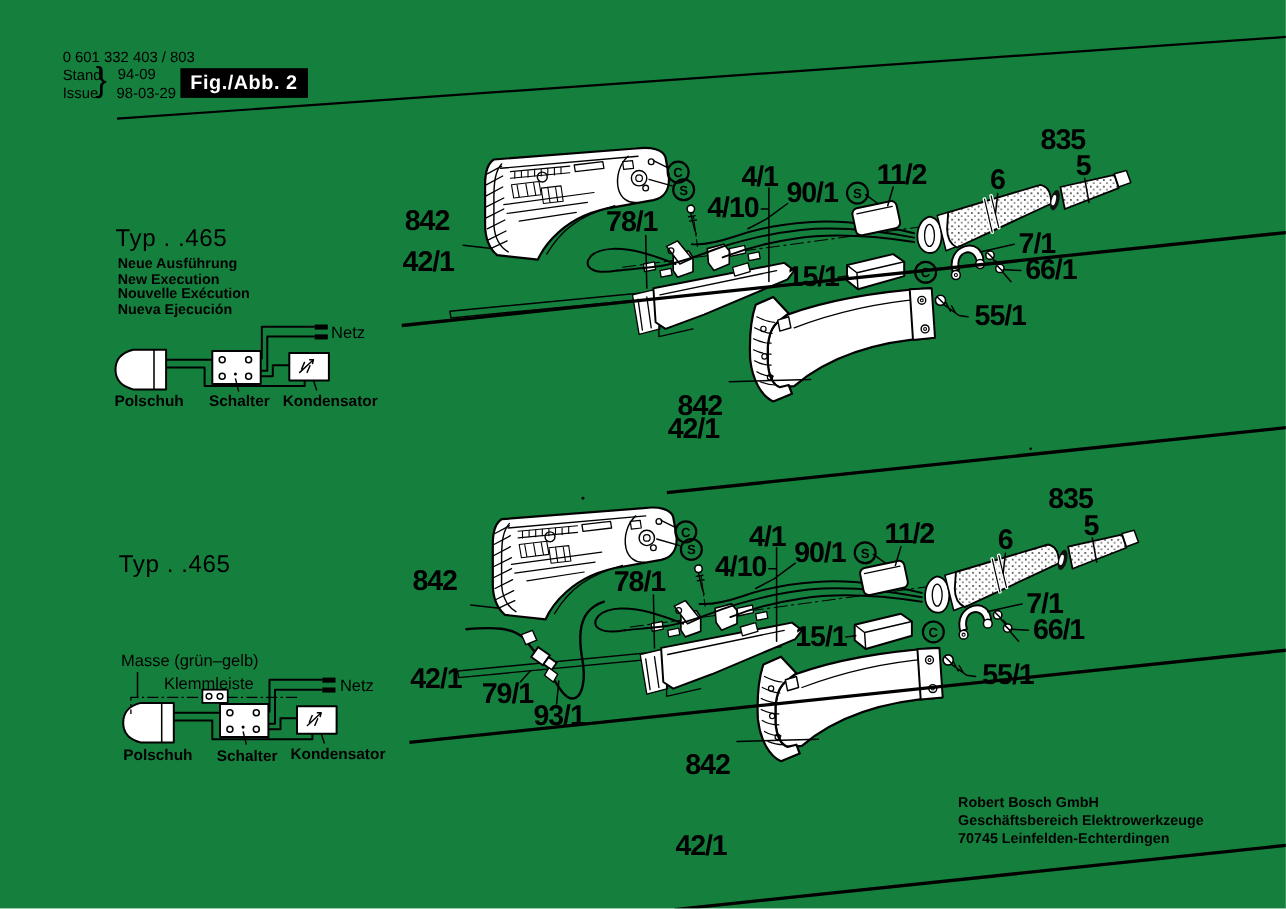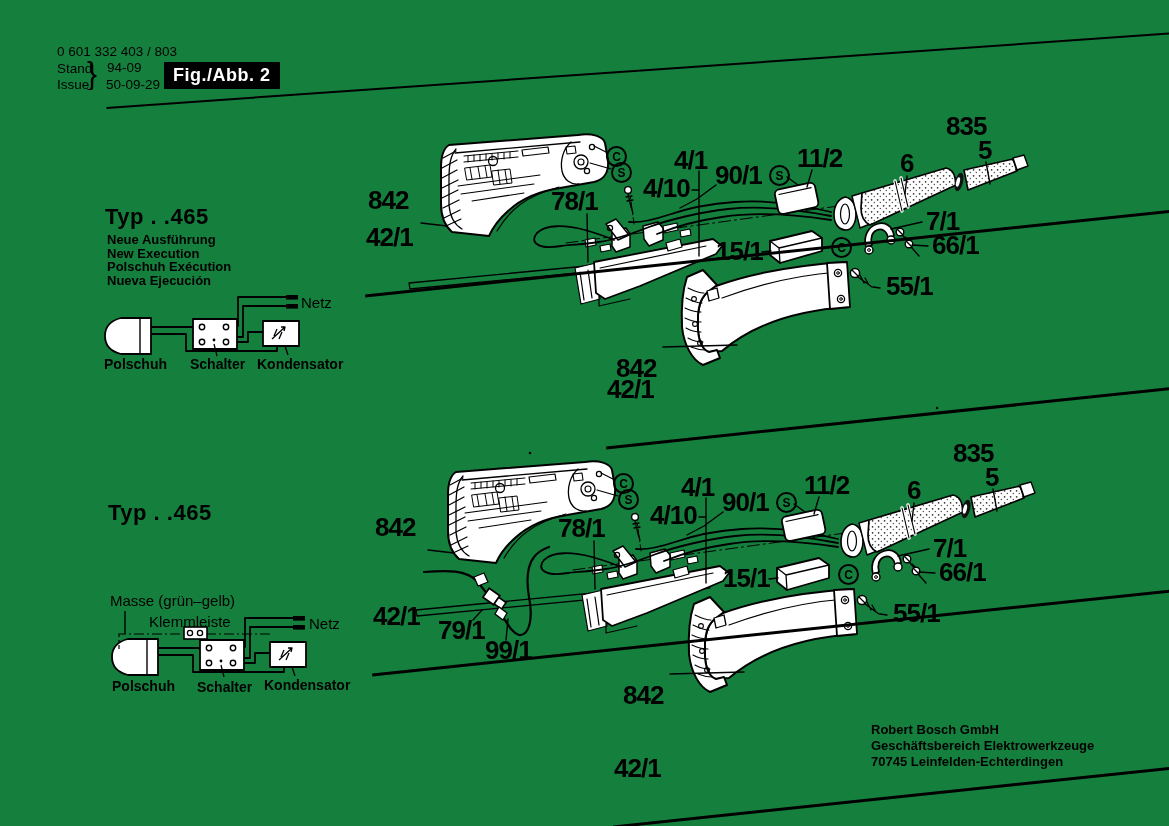"50-09-29" div.abs { text: 50-09-29 -> 98-03-29 }
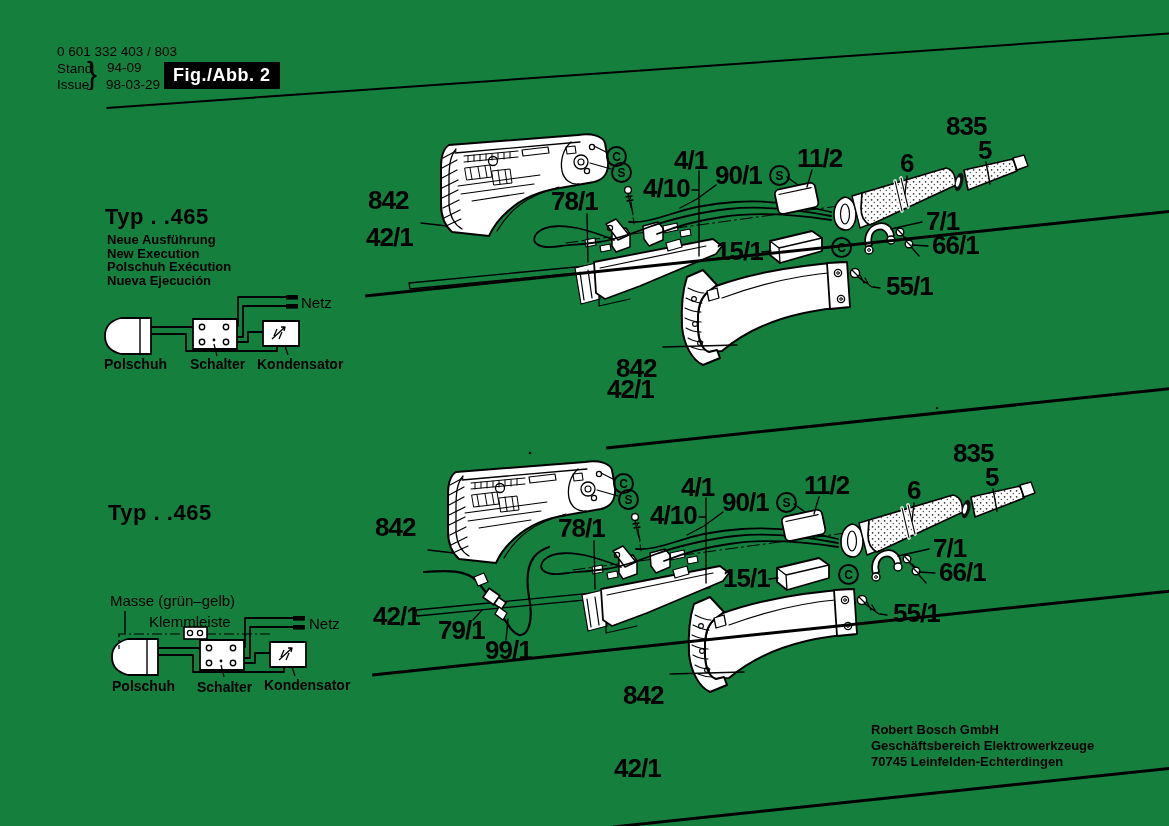"Typ . .465" .typ { font-weight: bold -> normal }
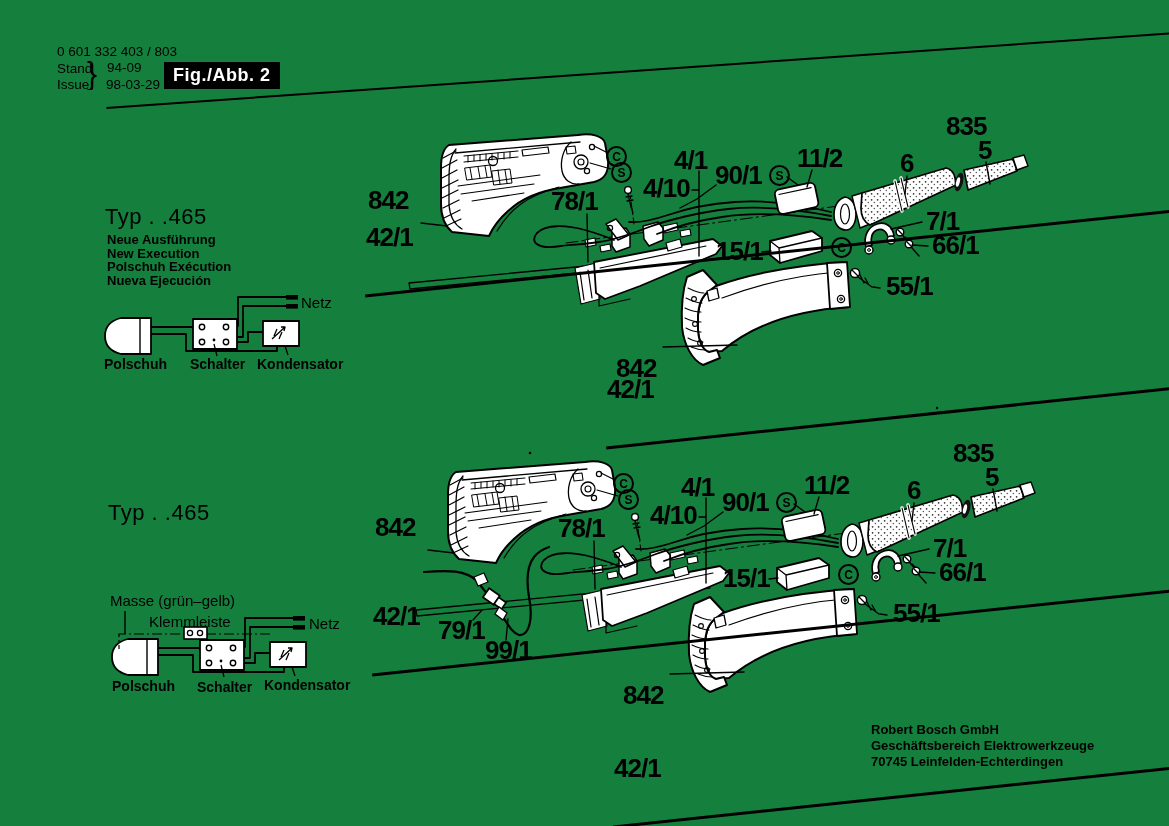"Polschuh Exécution" div { text: Polschuh -> Nouvelle }
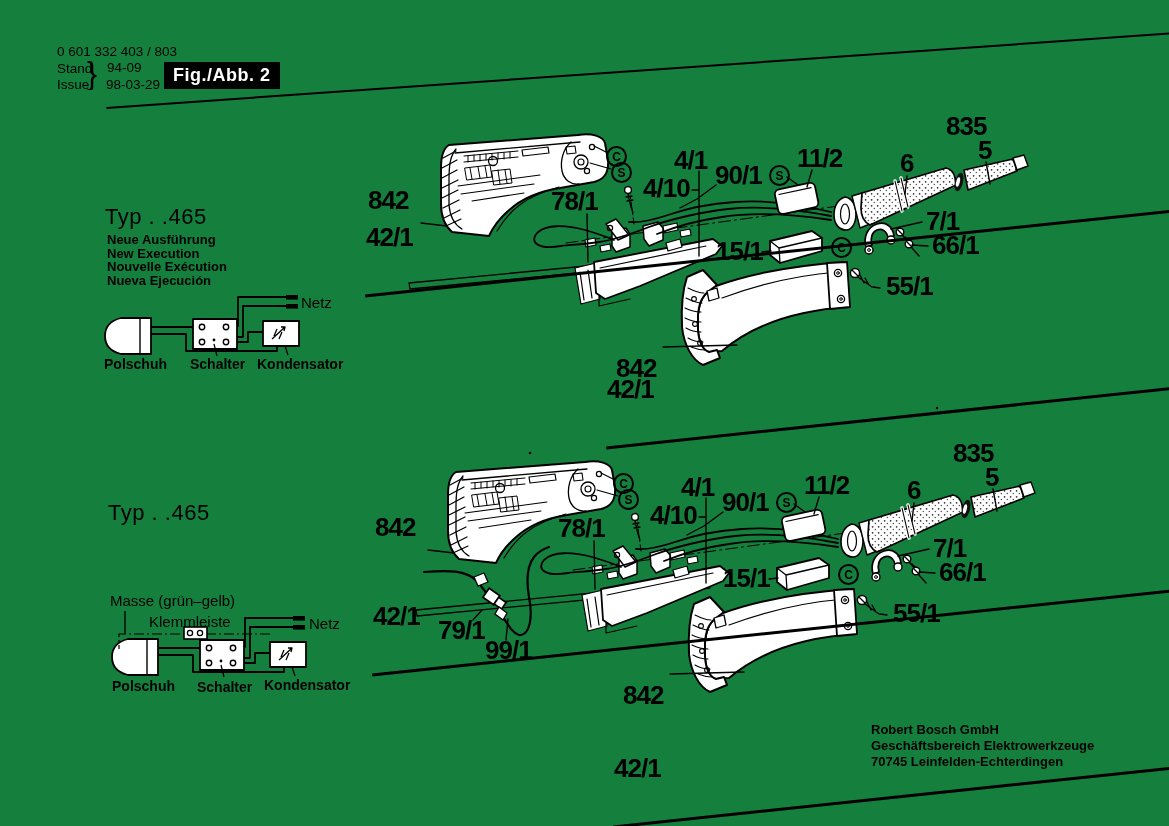"99/1" div.abs { text: 99/1 -> 93/1 }
